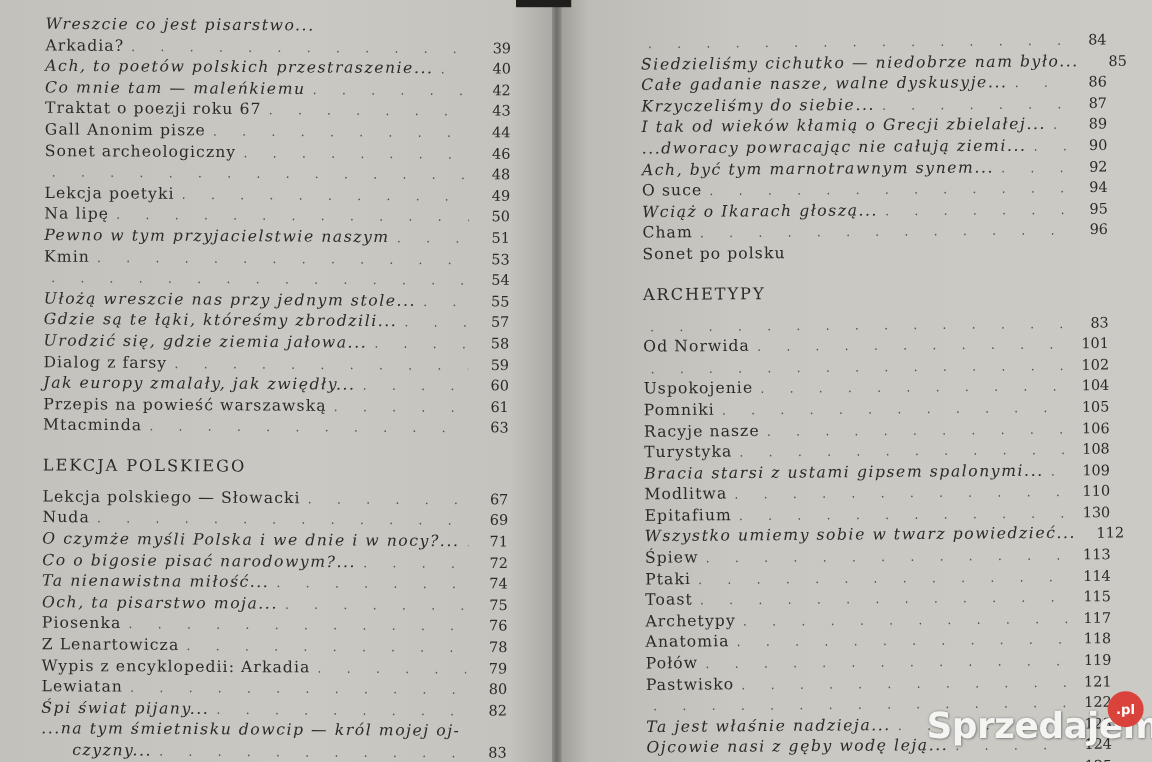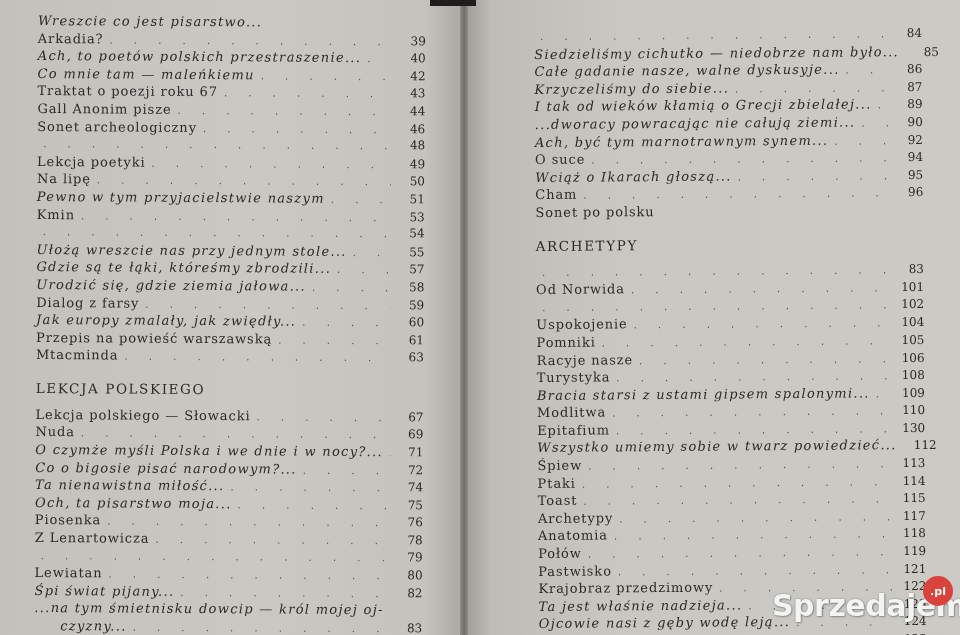"Wypis z encyklopedii: Arkadia" span.title { html: none -> <span>Wypis z encyklopedii: Arkadia</span> }
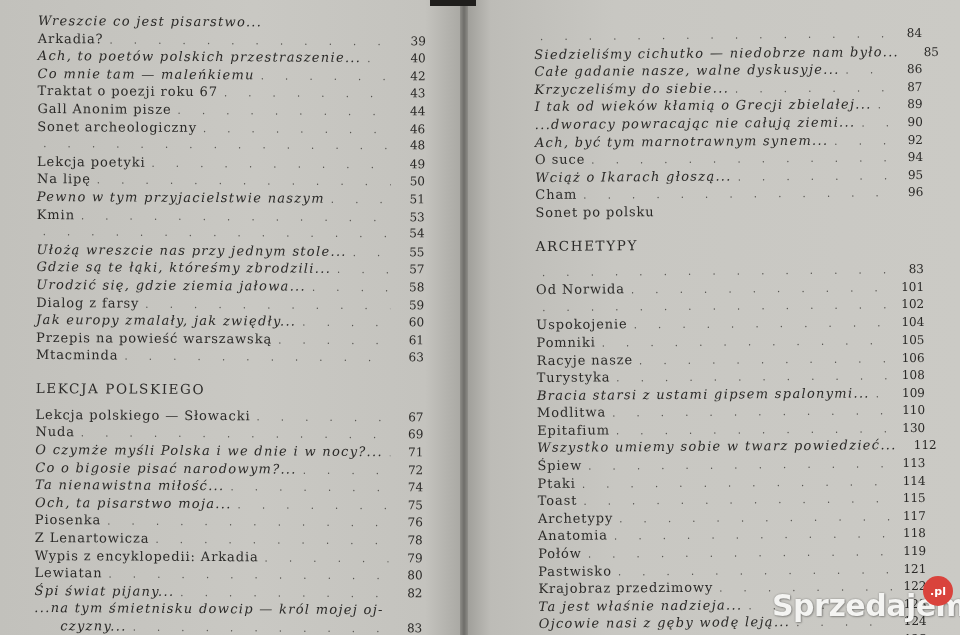"Krajobraz przedzimowy" span.title { html: <span>Krajobraz przedzimowy</span> -> none }
